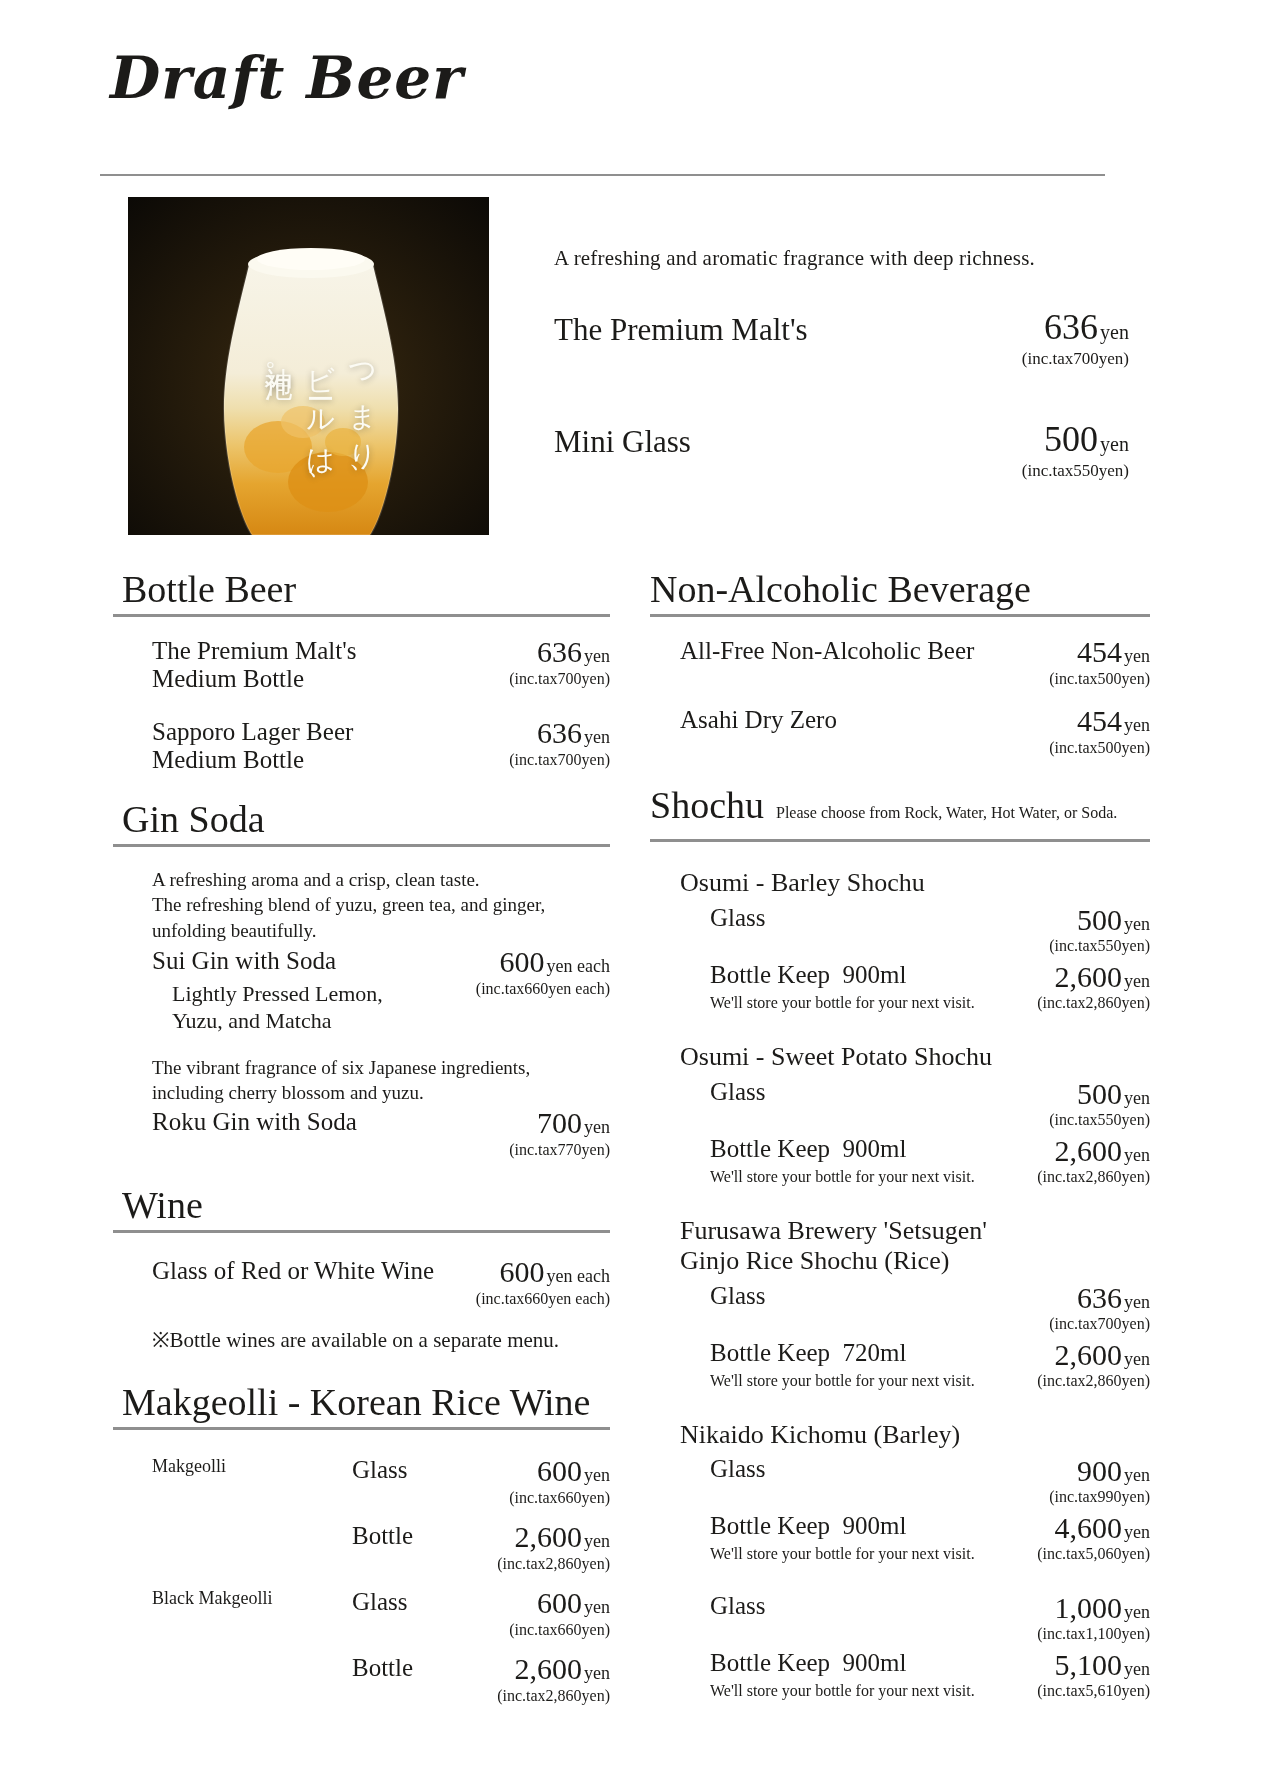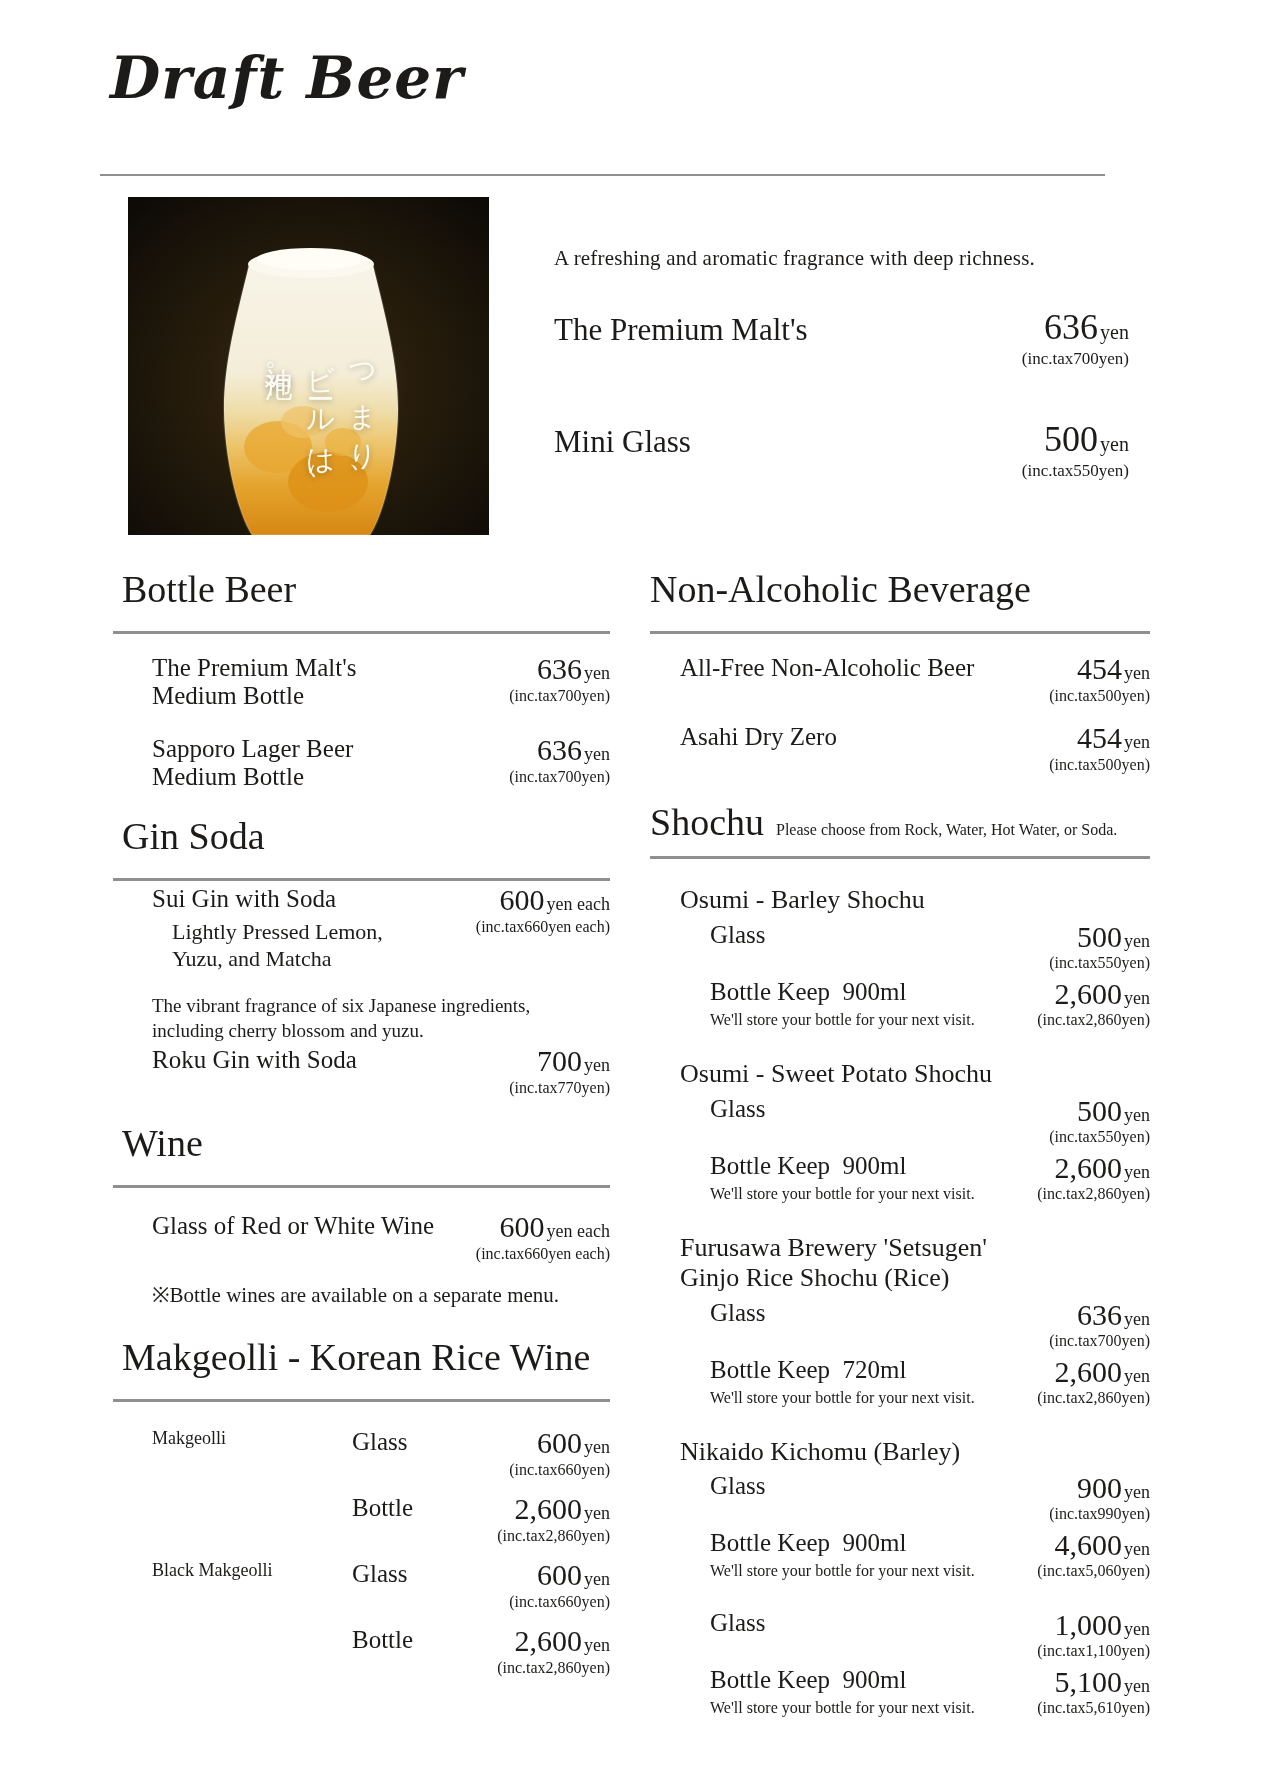"Bottle Beer" .sec-head { padding-bottom: 23px -> 6px }
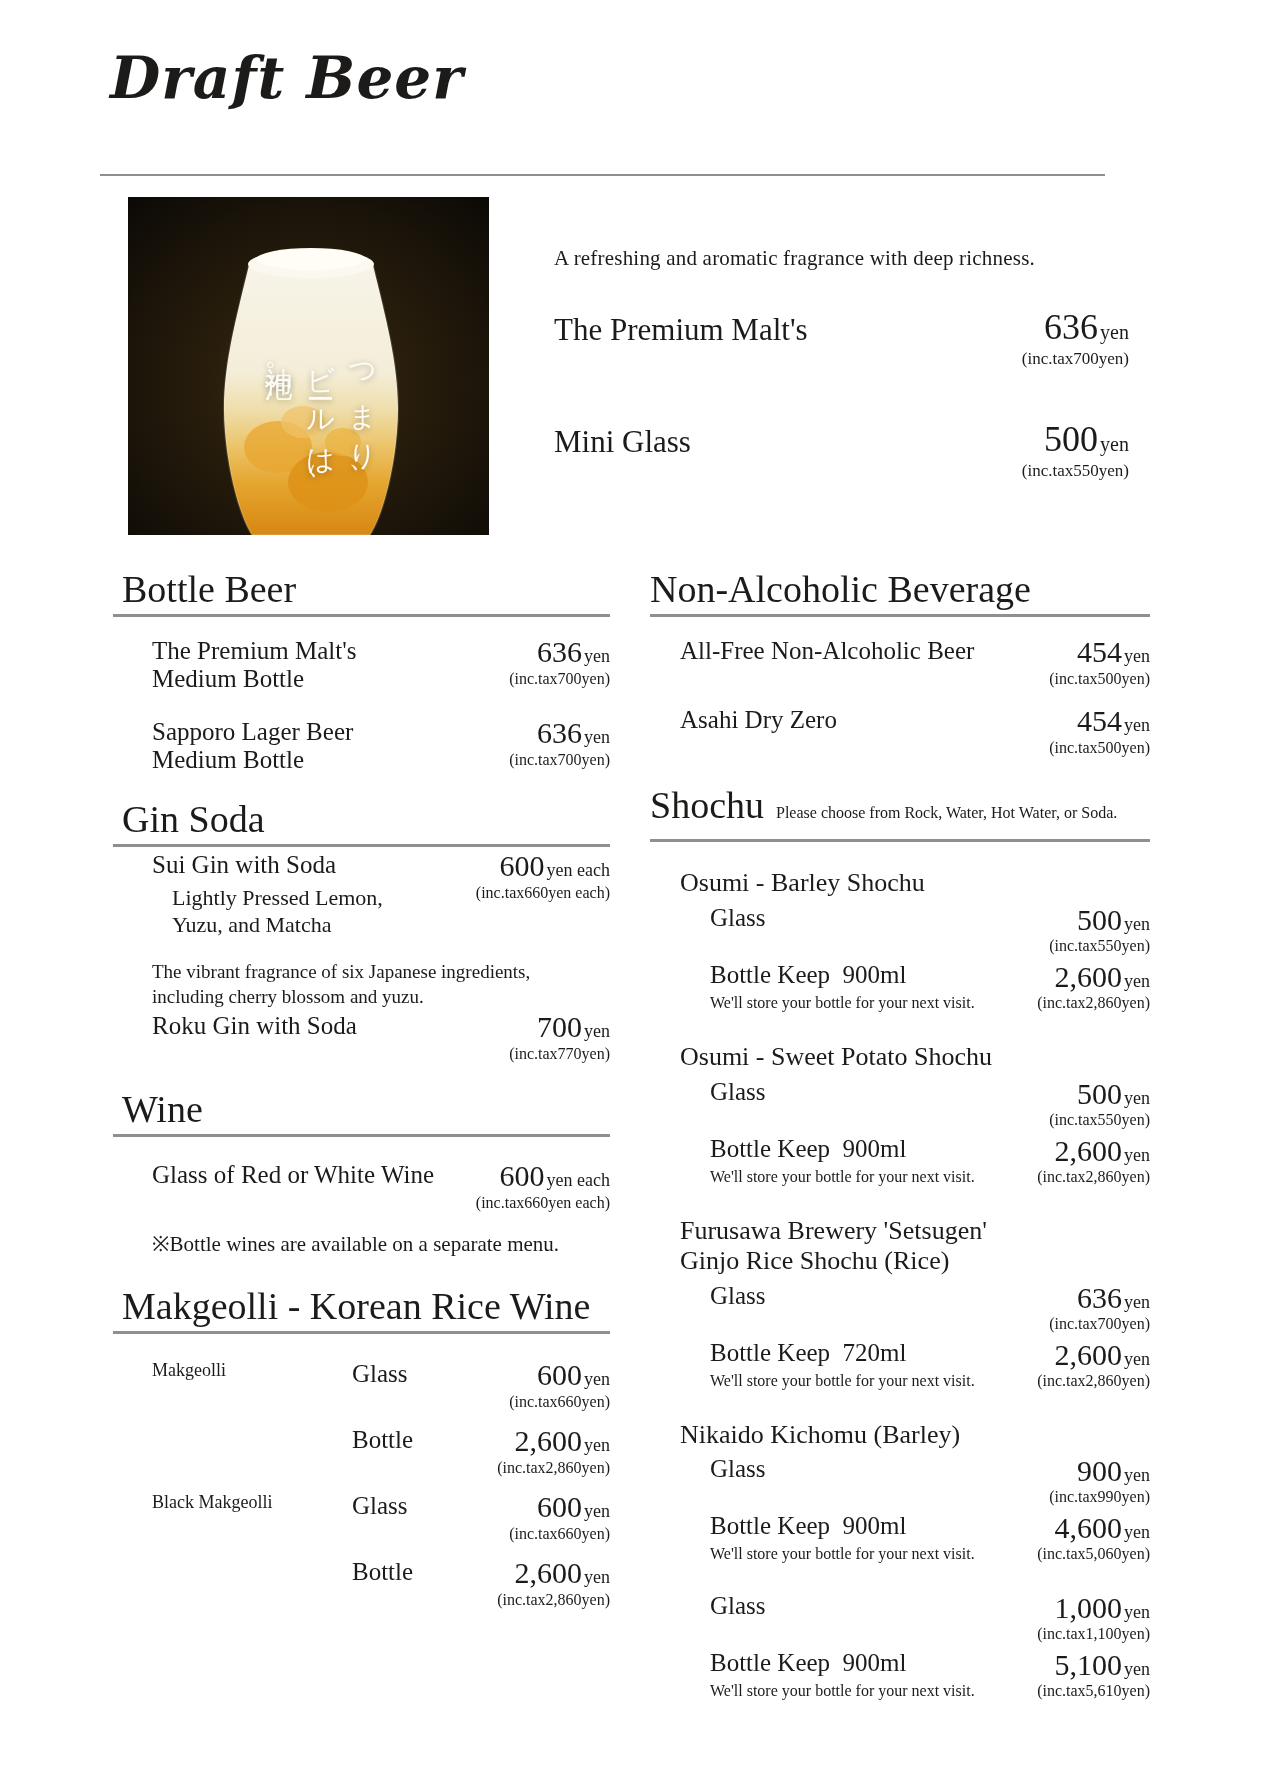"A refreshing aroma and a" div.gdesc { html: none -> <div>A refreshing aroma and a crisp, clean taste. The refreshing blend of yuzu, green tea, and ginger, unfolding beautifully.</div> }
